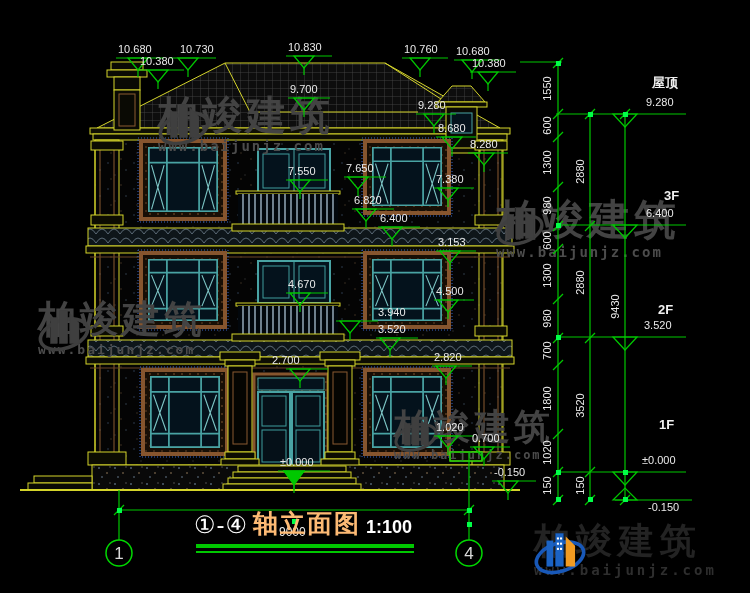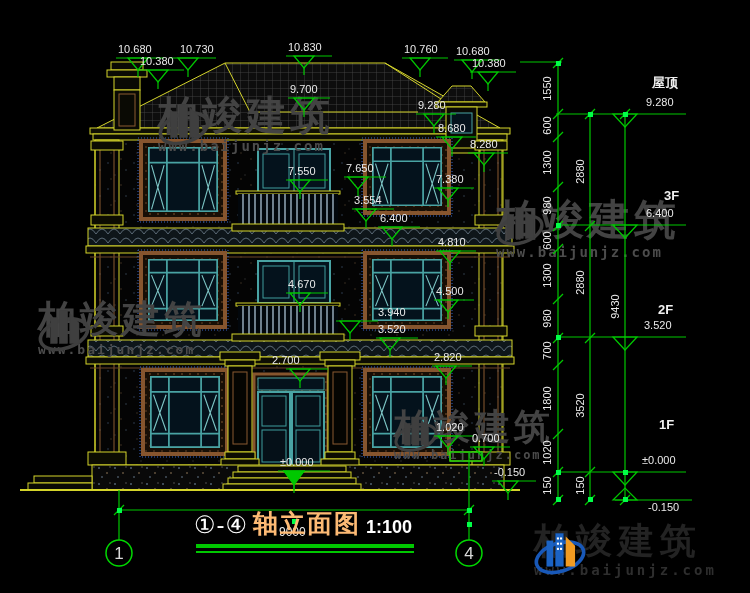"3.554" span.dim { text: 3.554 -> 6.820 }
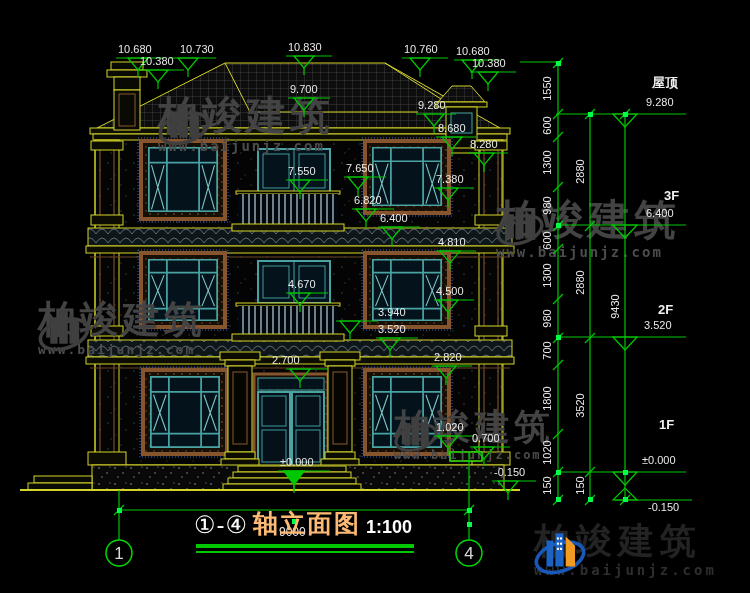"4.810" span.dim { text: 4.810 -> 3.153 }
